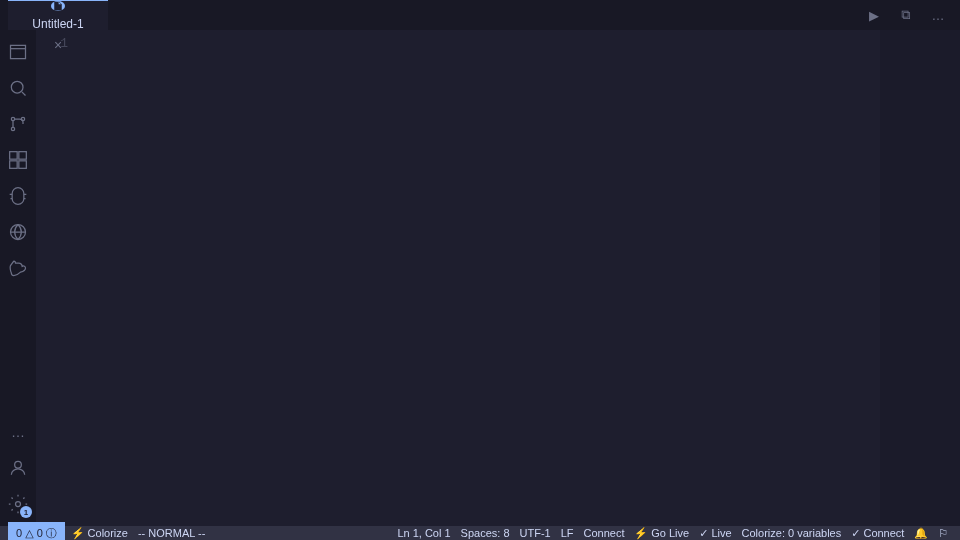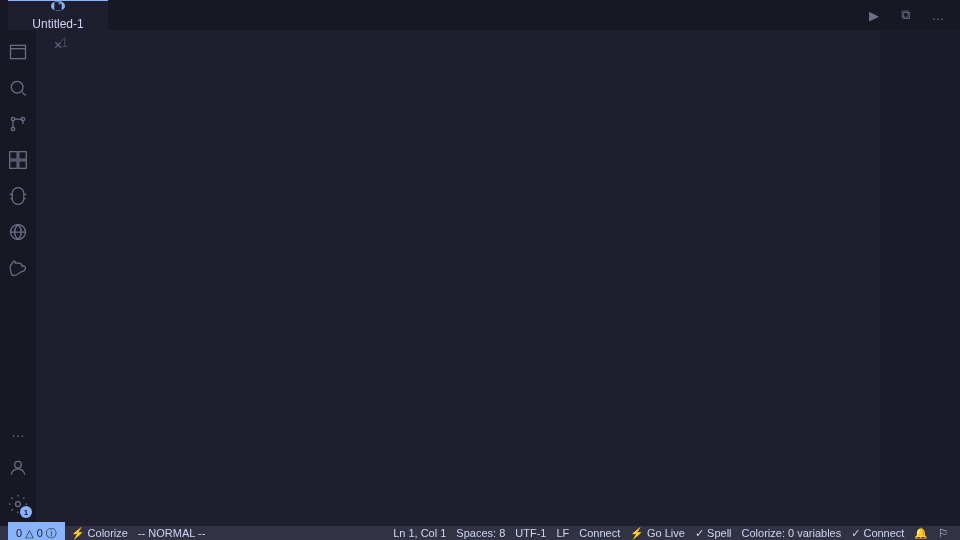"Spell" span { text: Spell -> Live }
